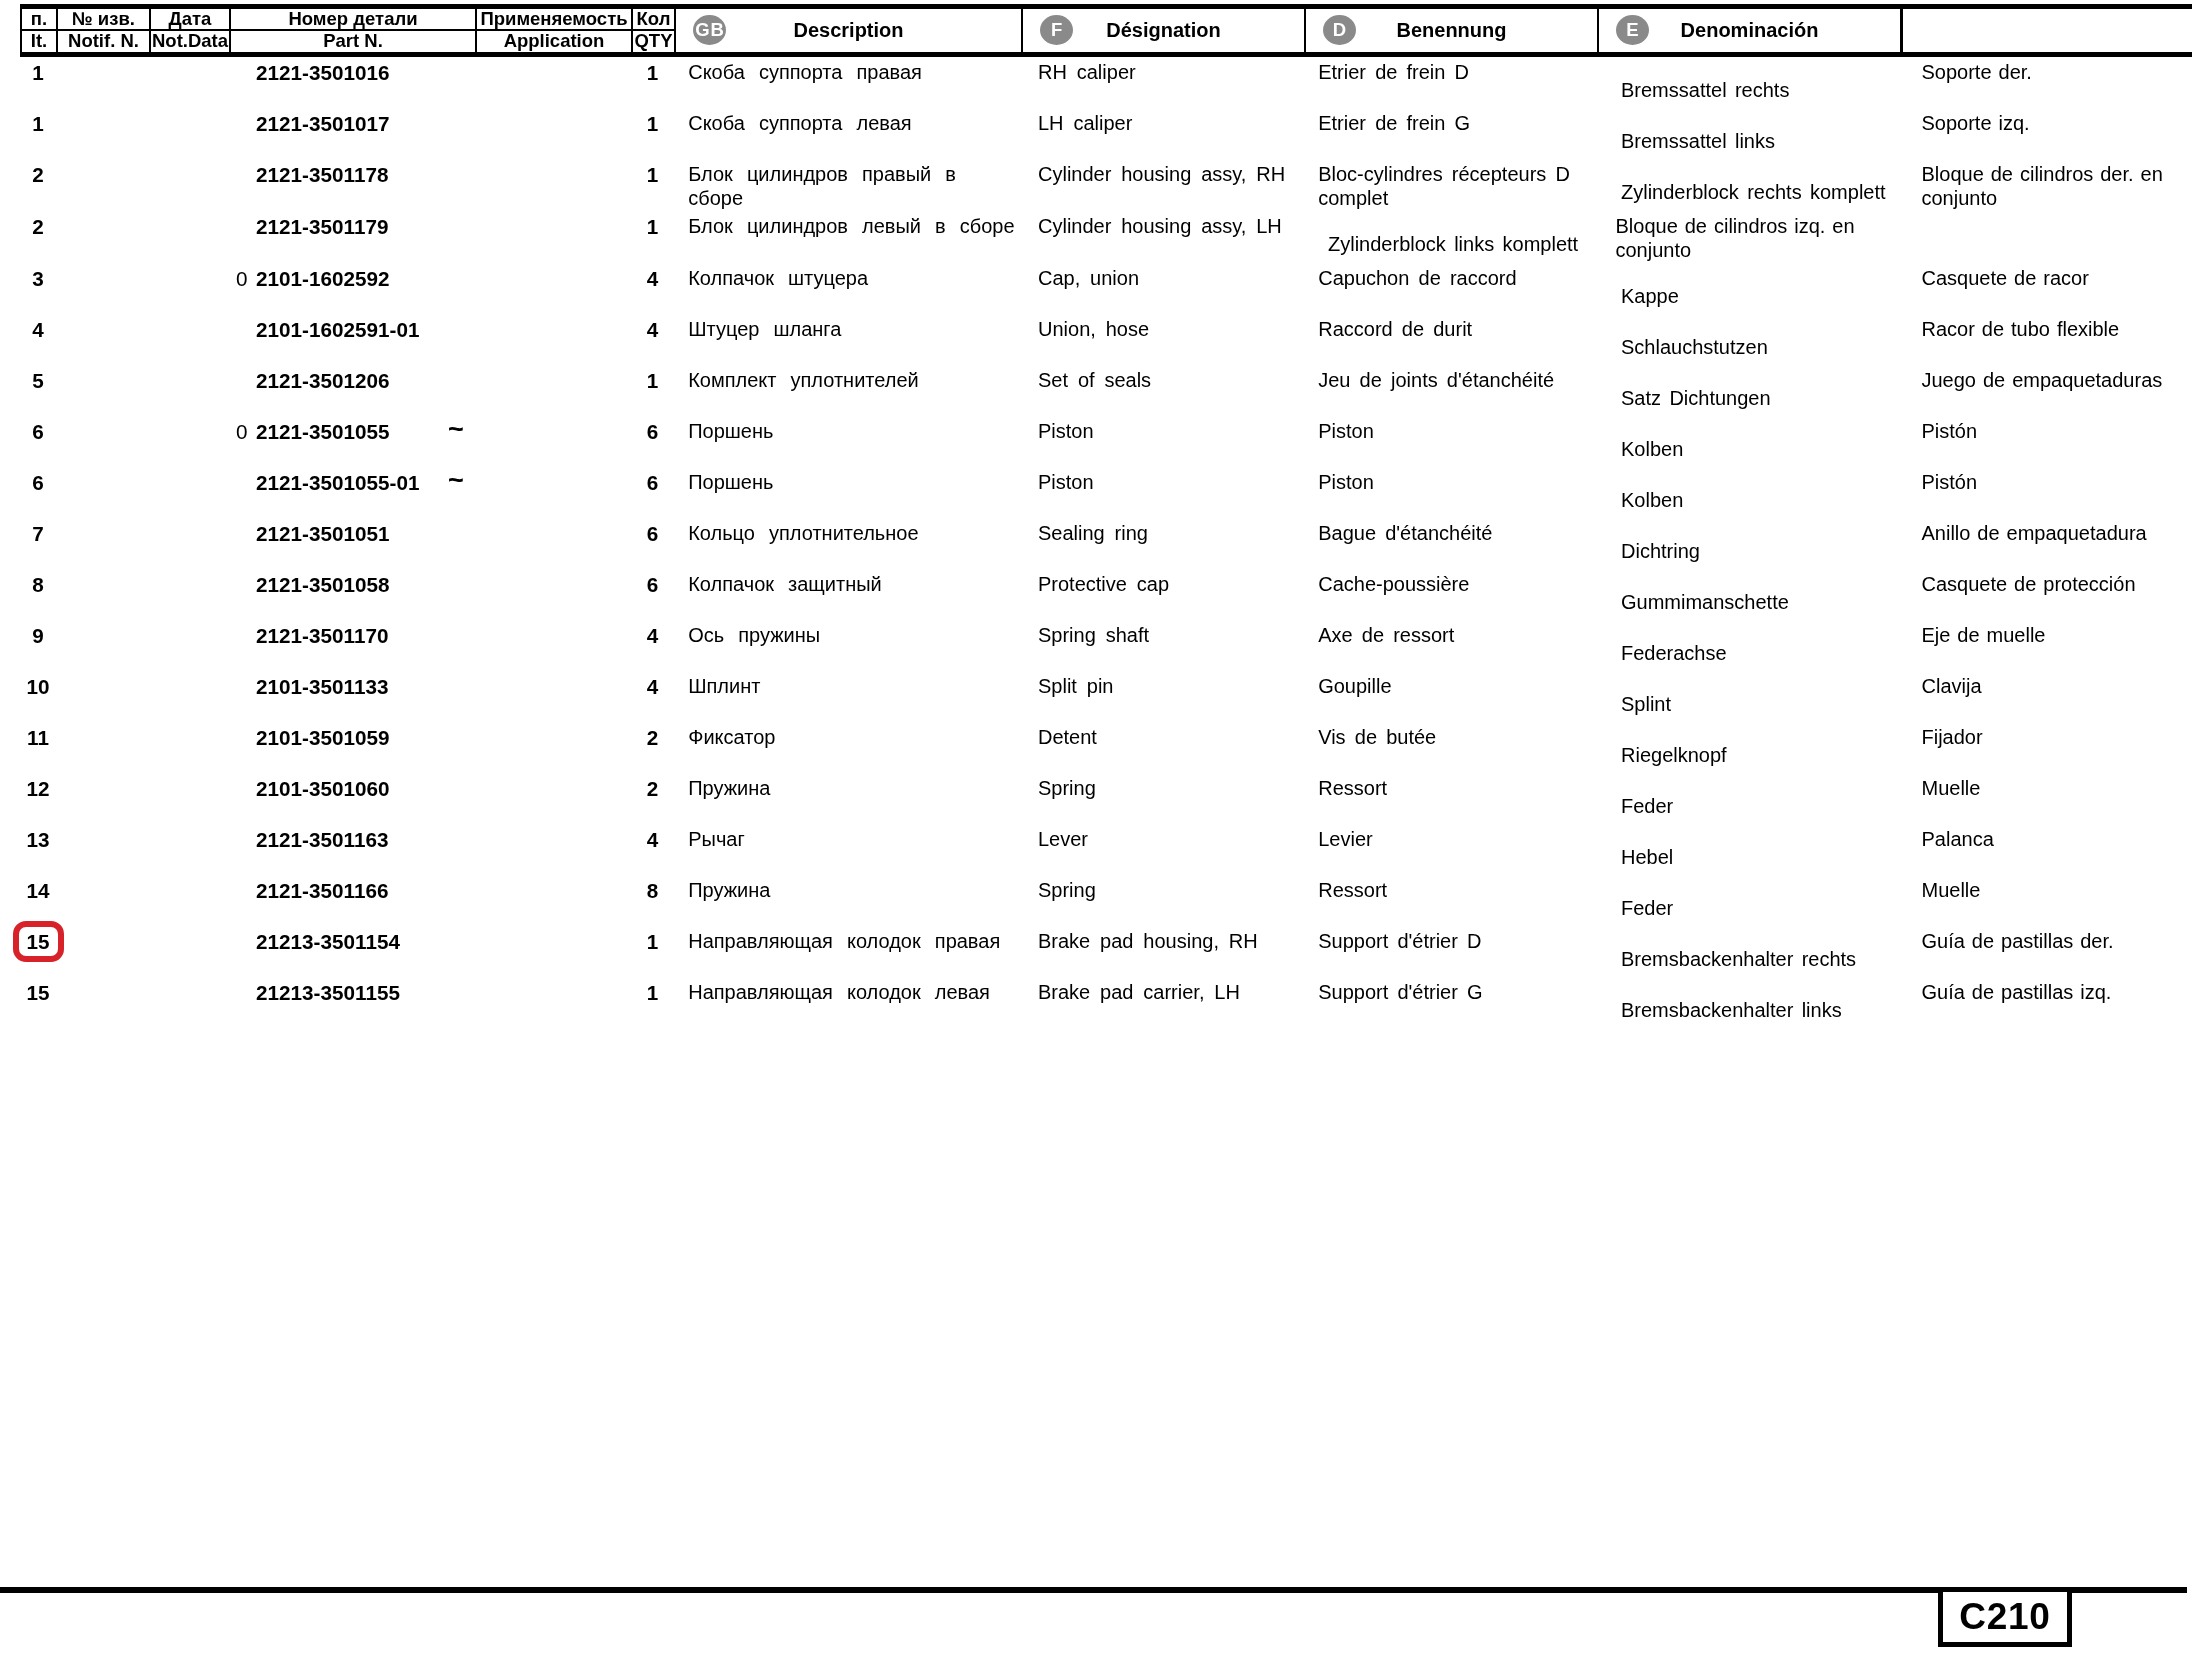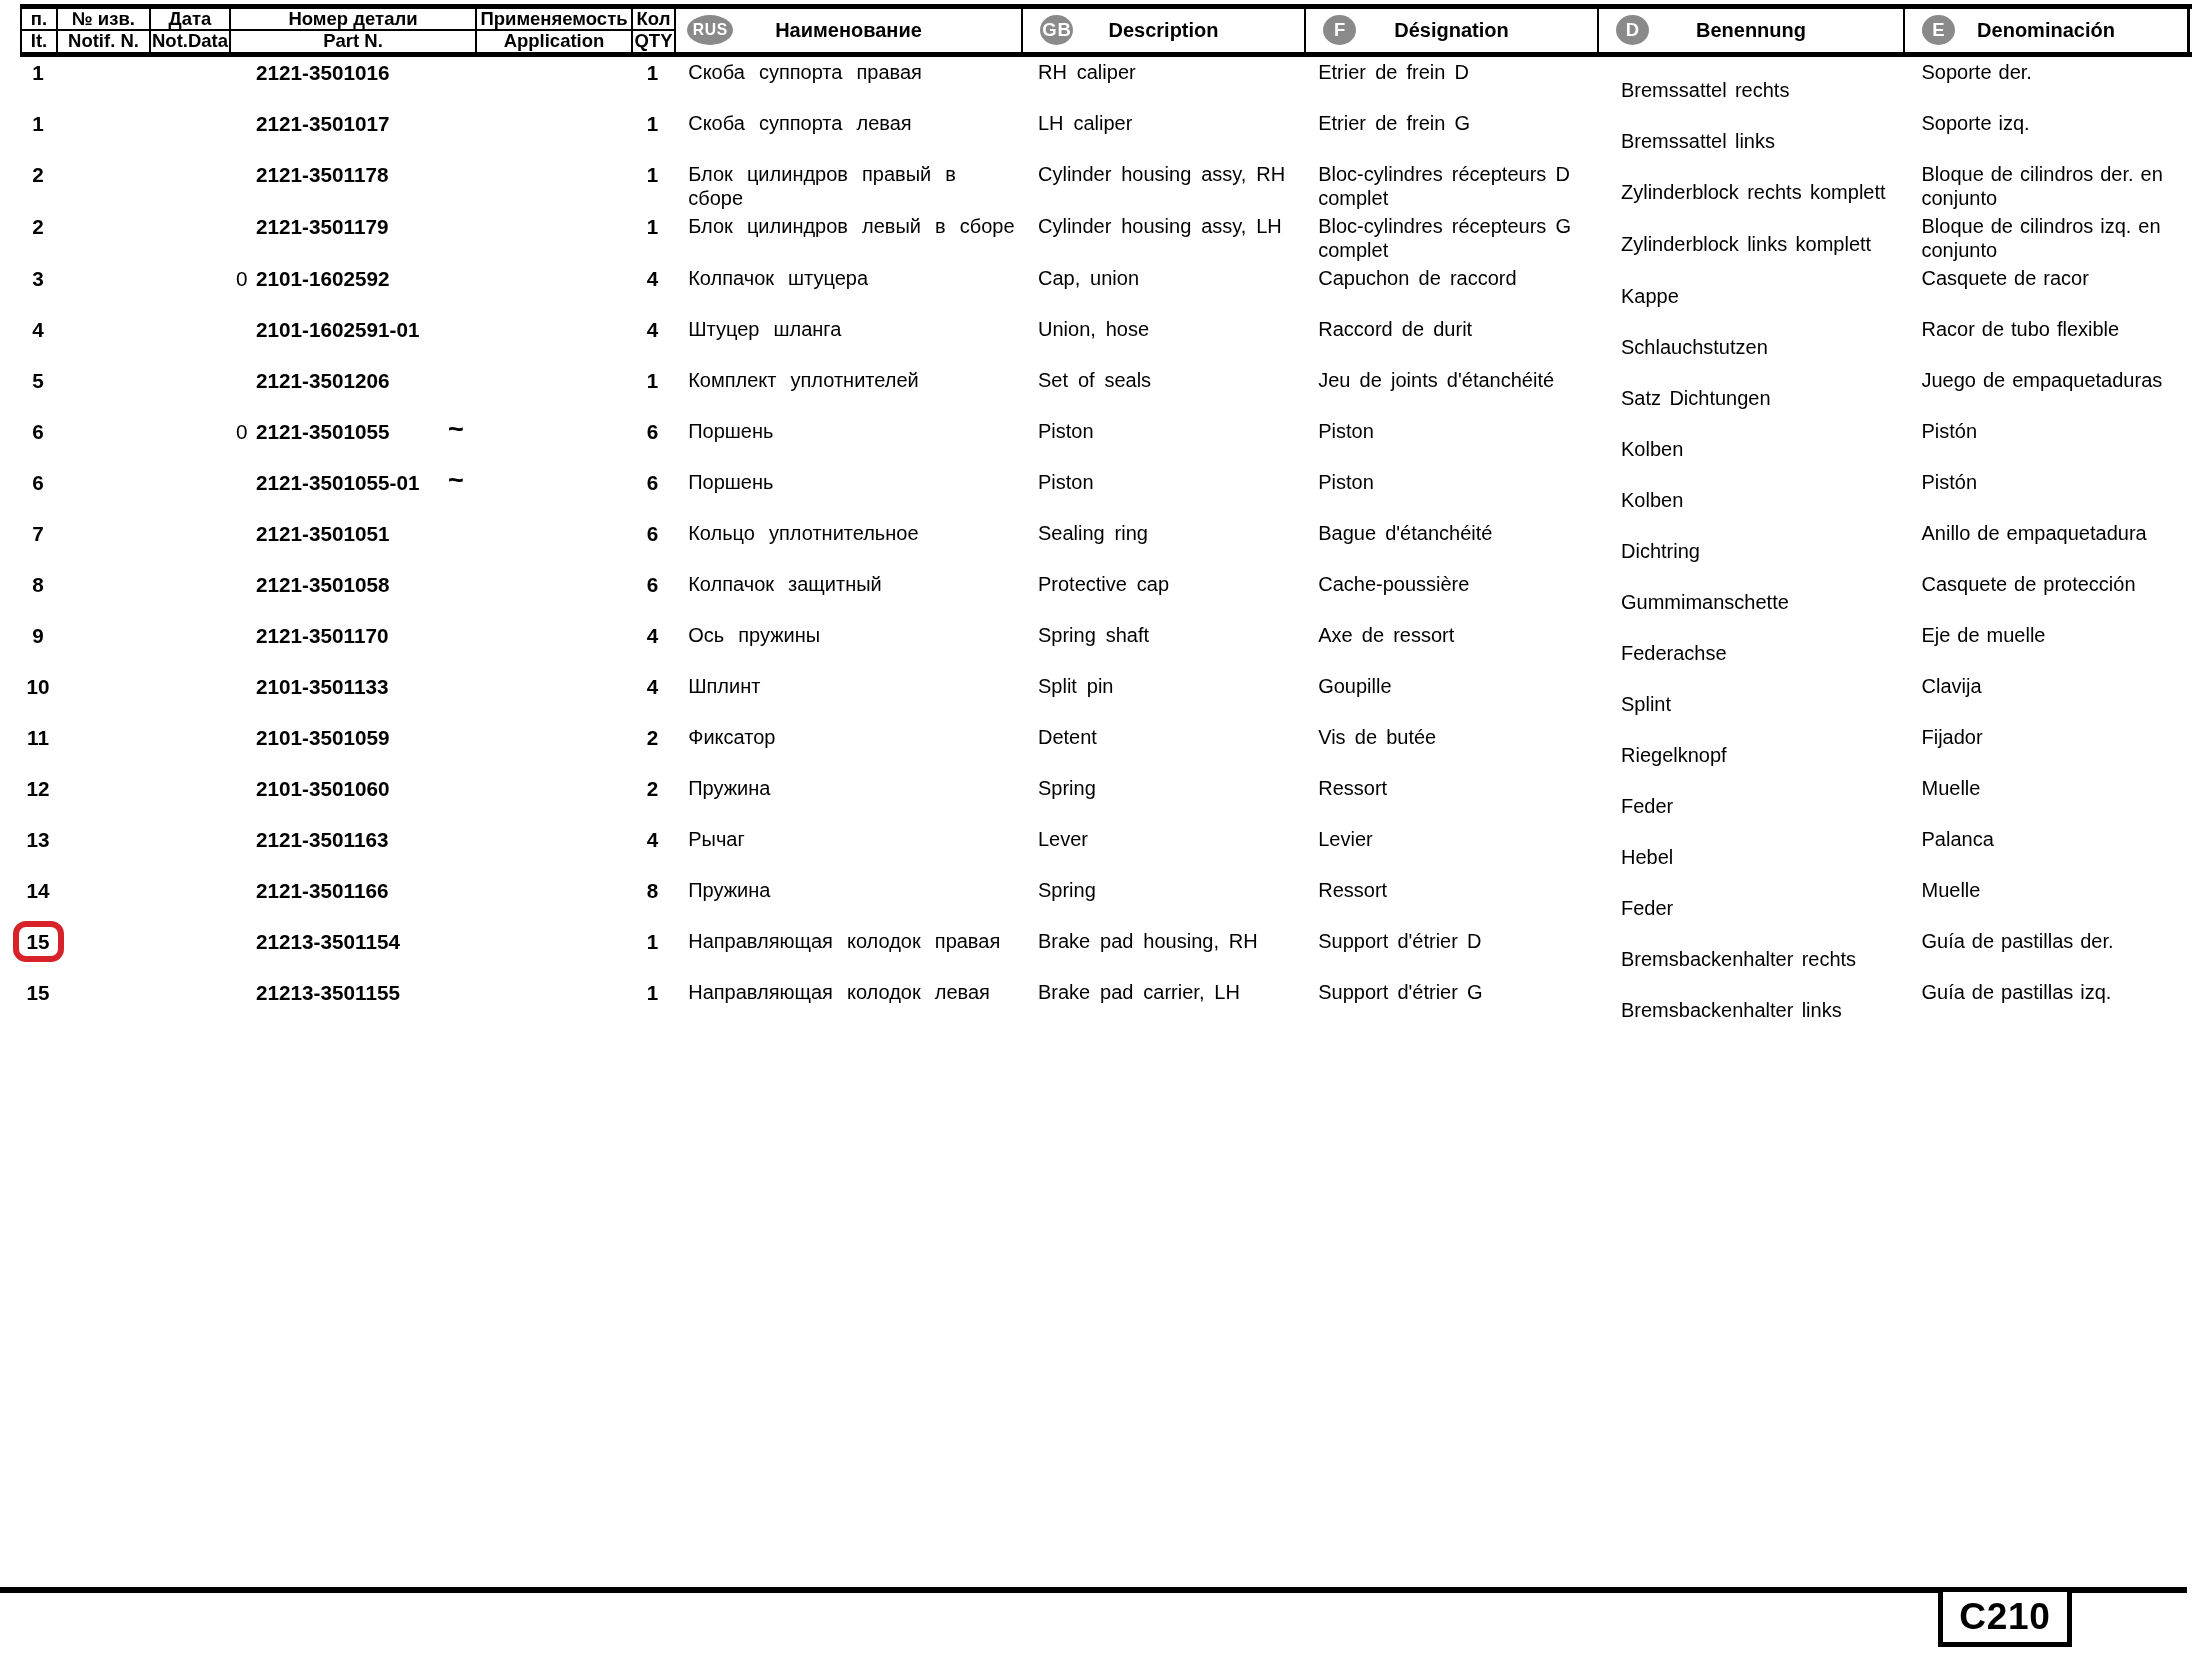"RUS" div.th { html: <div> <span>RUS</span> <span>Наименование</span> </div> -> none }
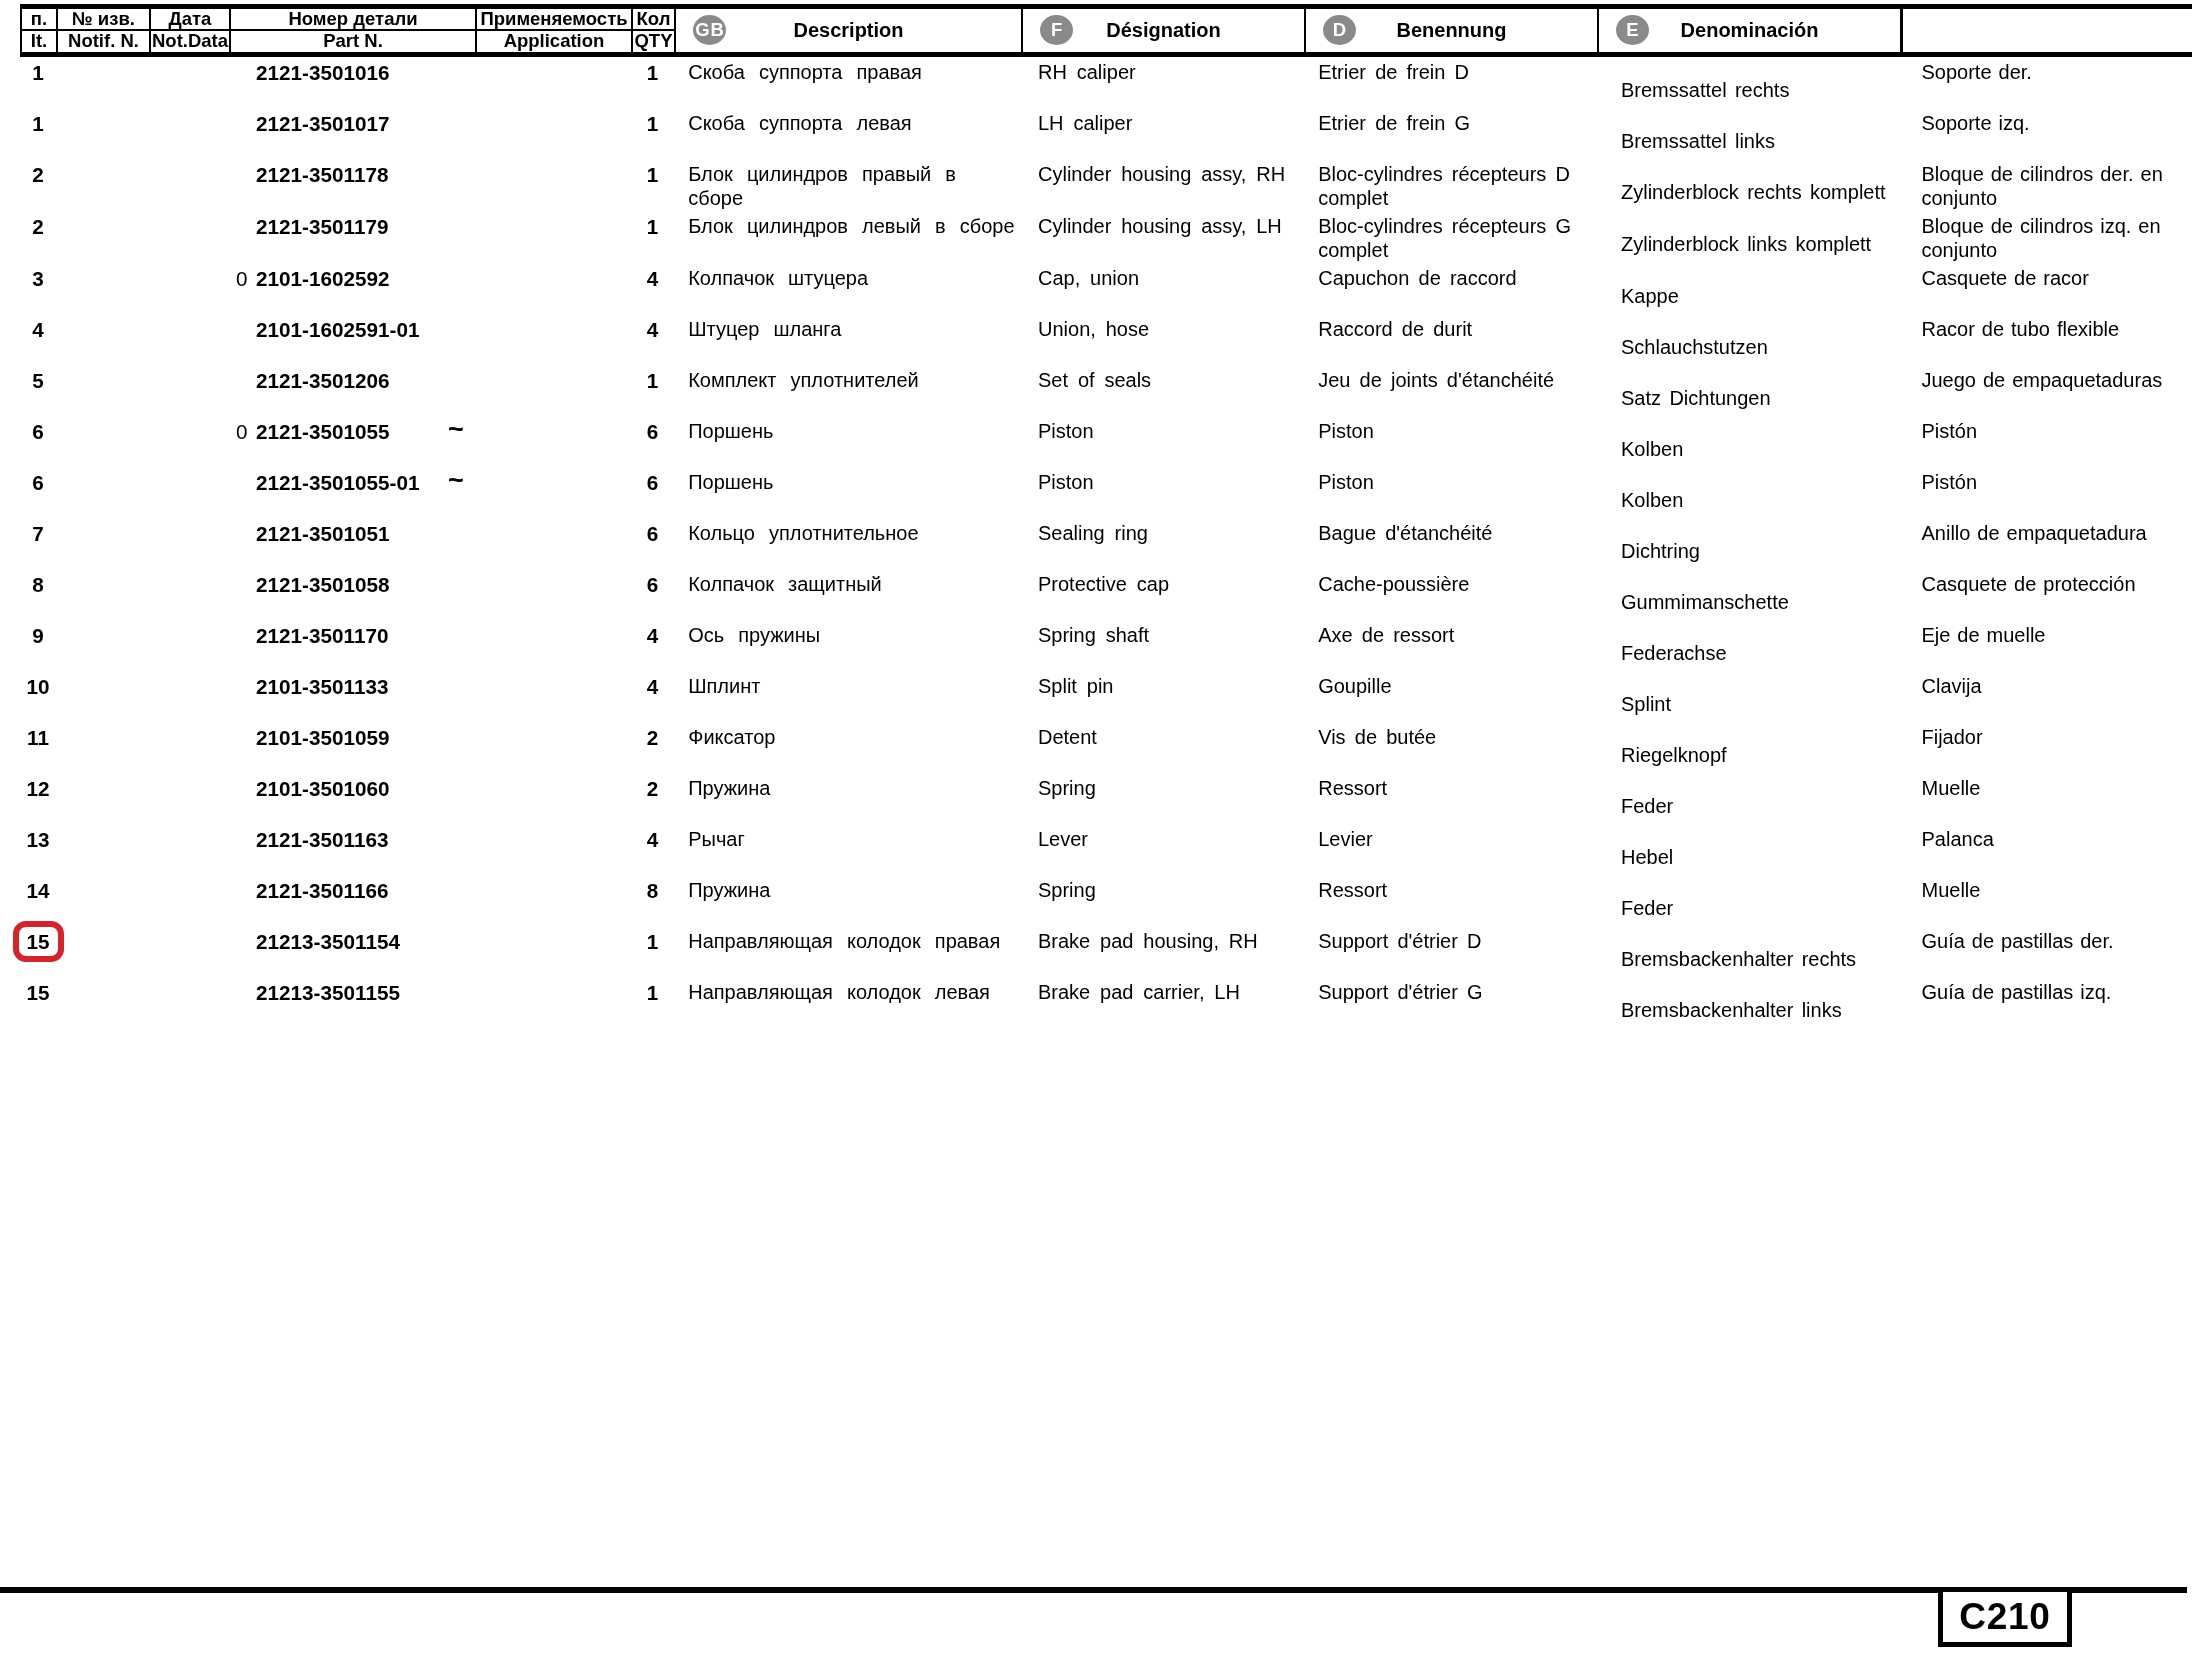"Bloc-cylindres récepteurs G complet" div.td { html: <div>Bloc-cylindres récepteurs G complet</div> -> none }
